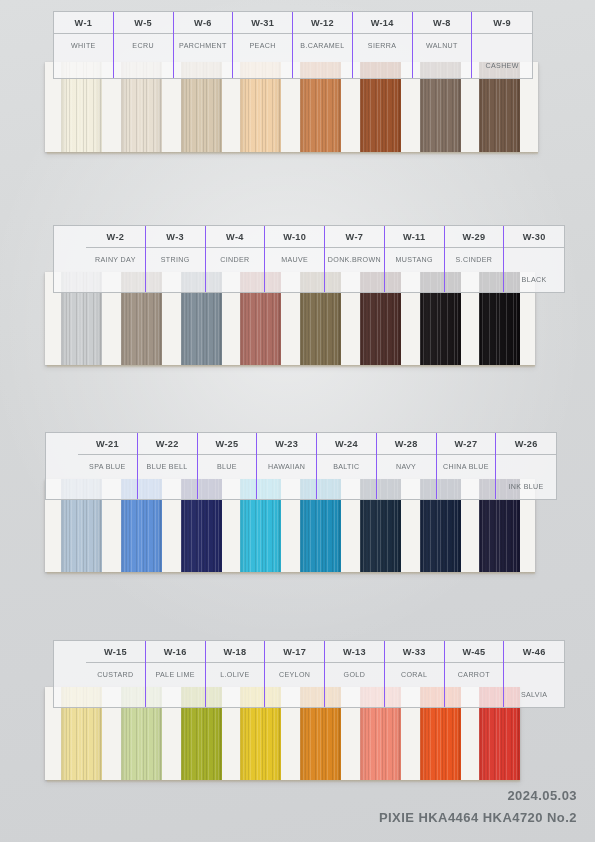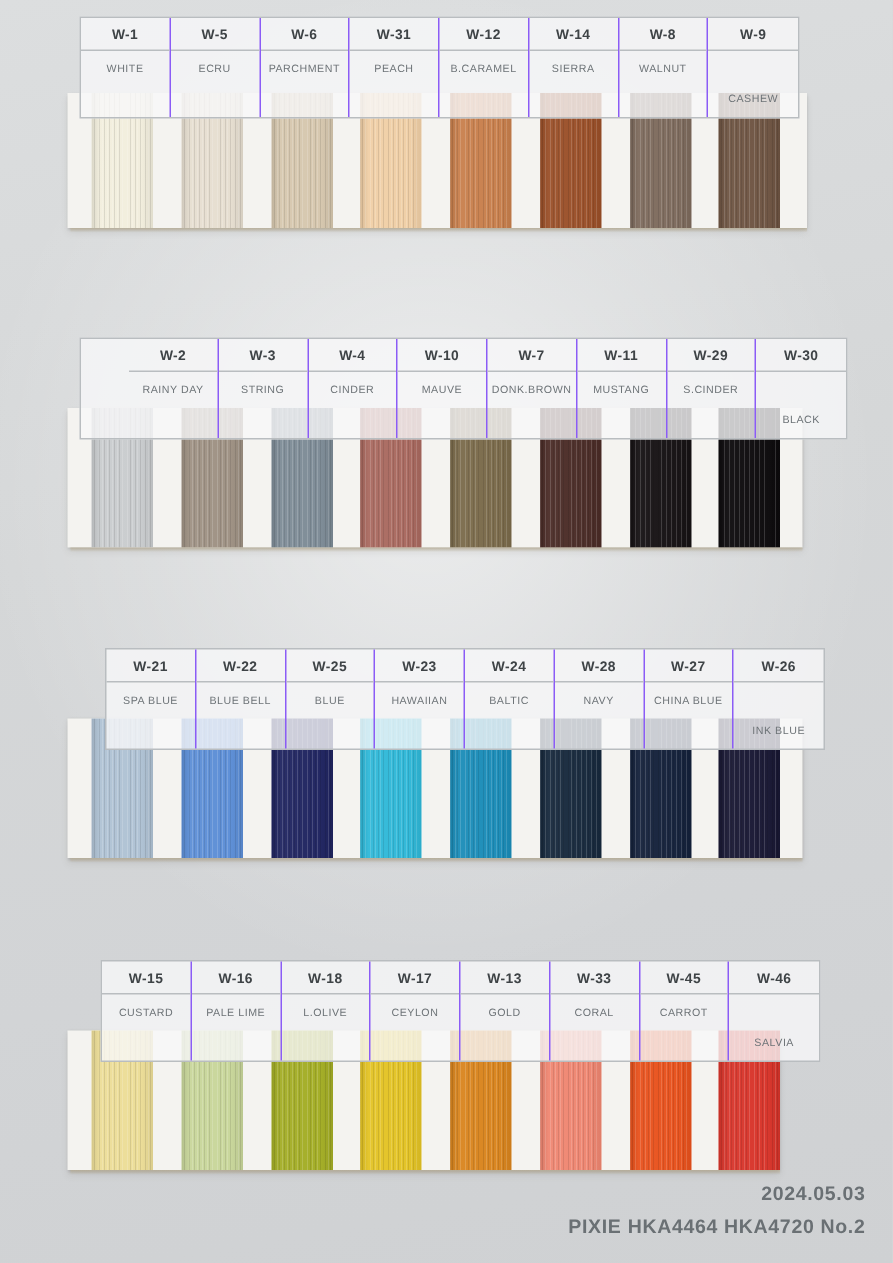"W-21" div.label-table { left: 70px -> 45px; padding-left: none -> 32px }
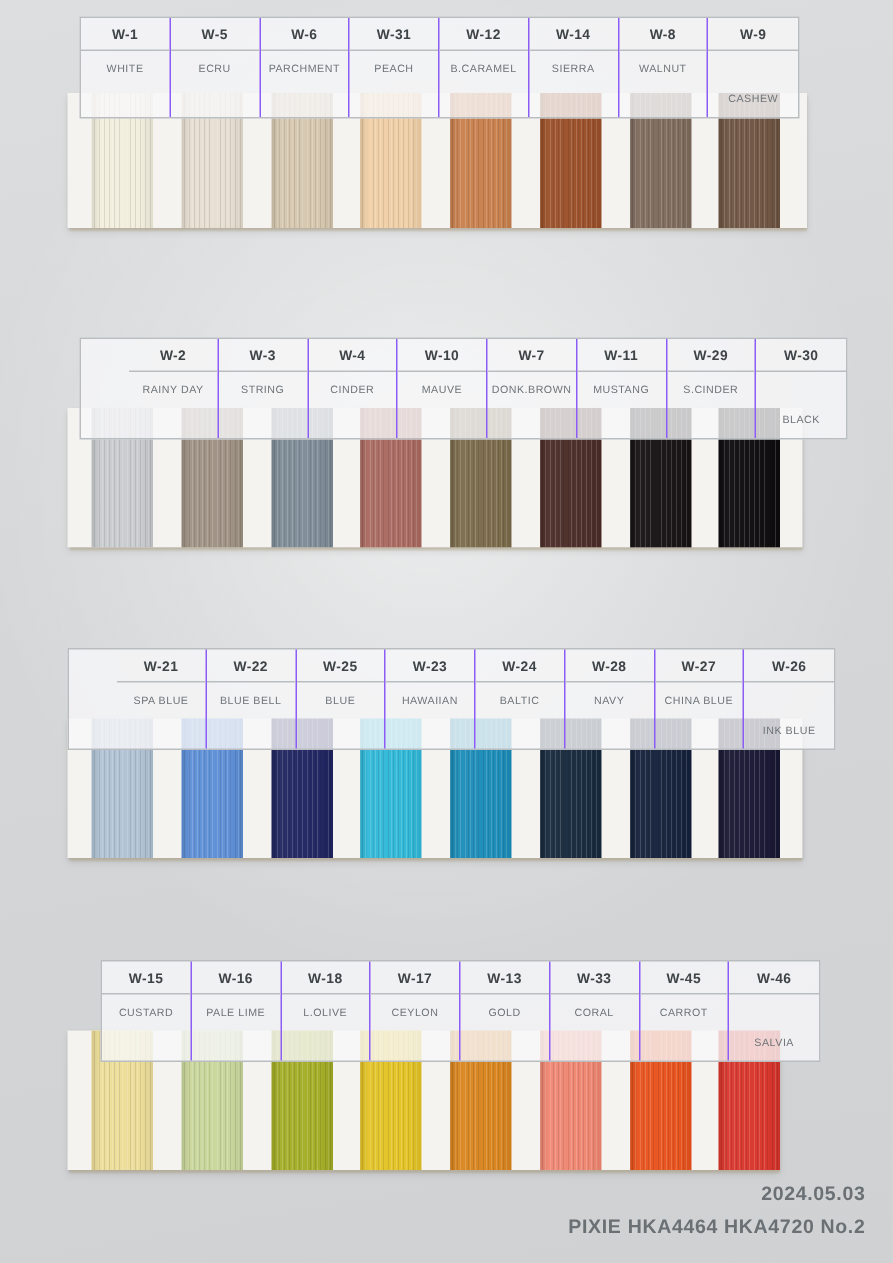"W-15" div.label-table { left: 67px -> 53px; padding-left: none -> 32px }
